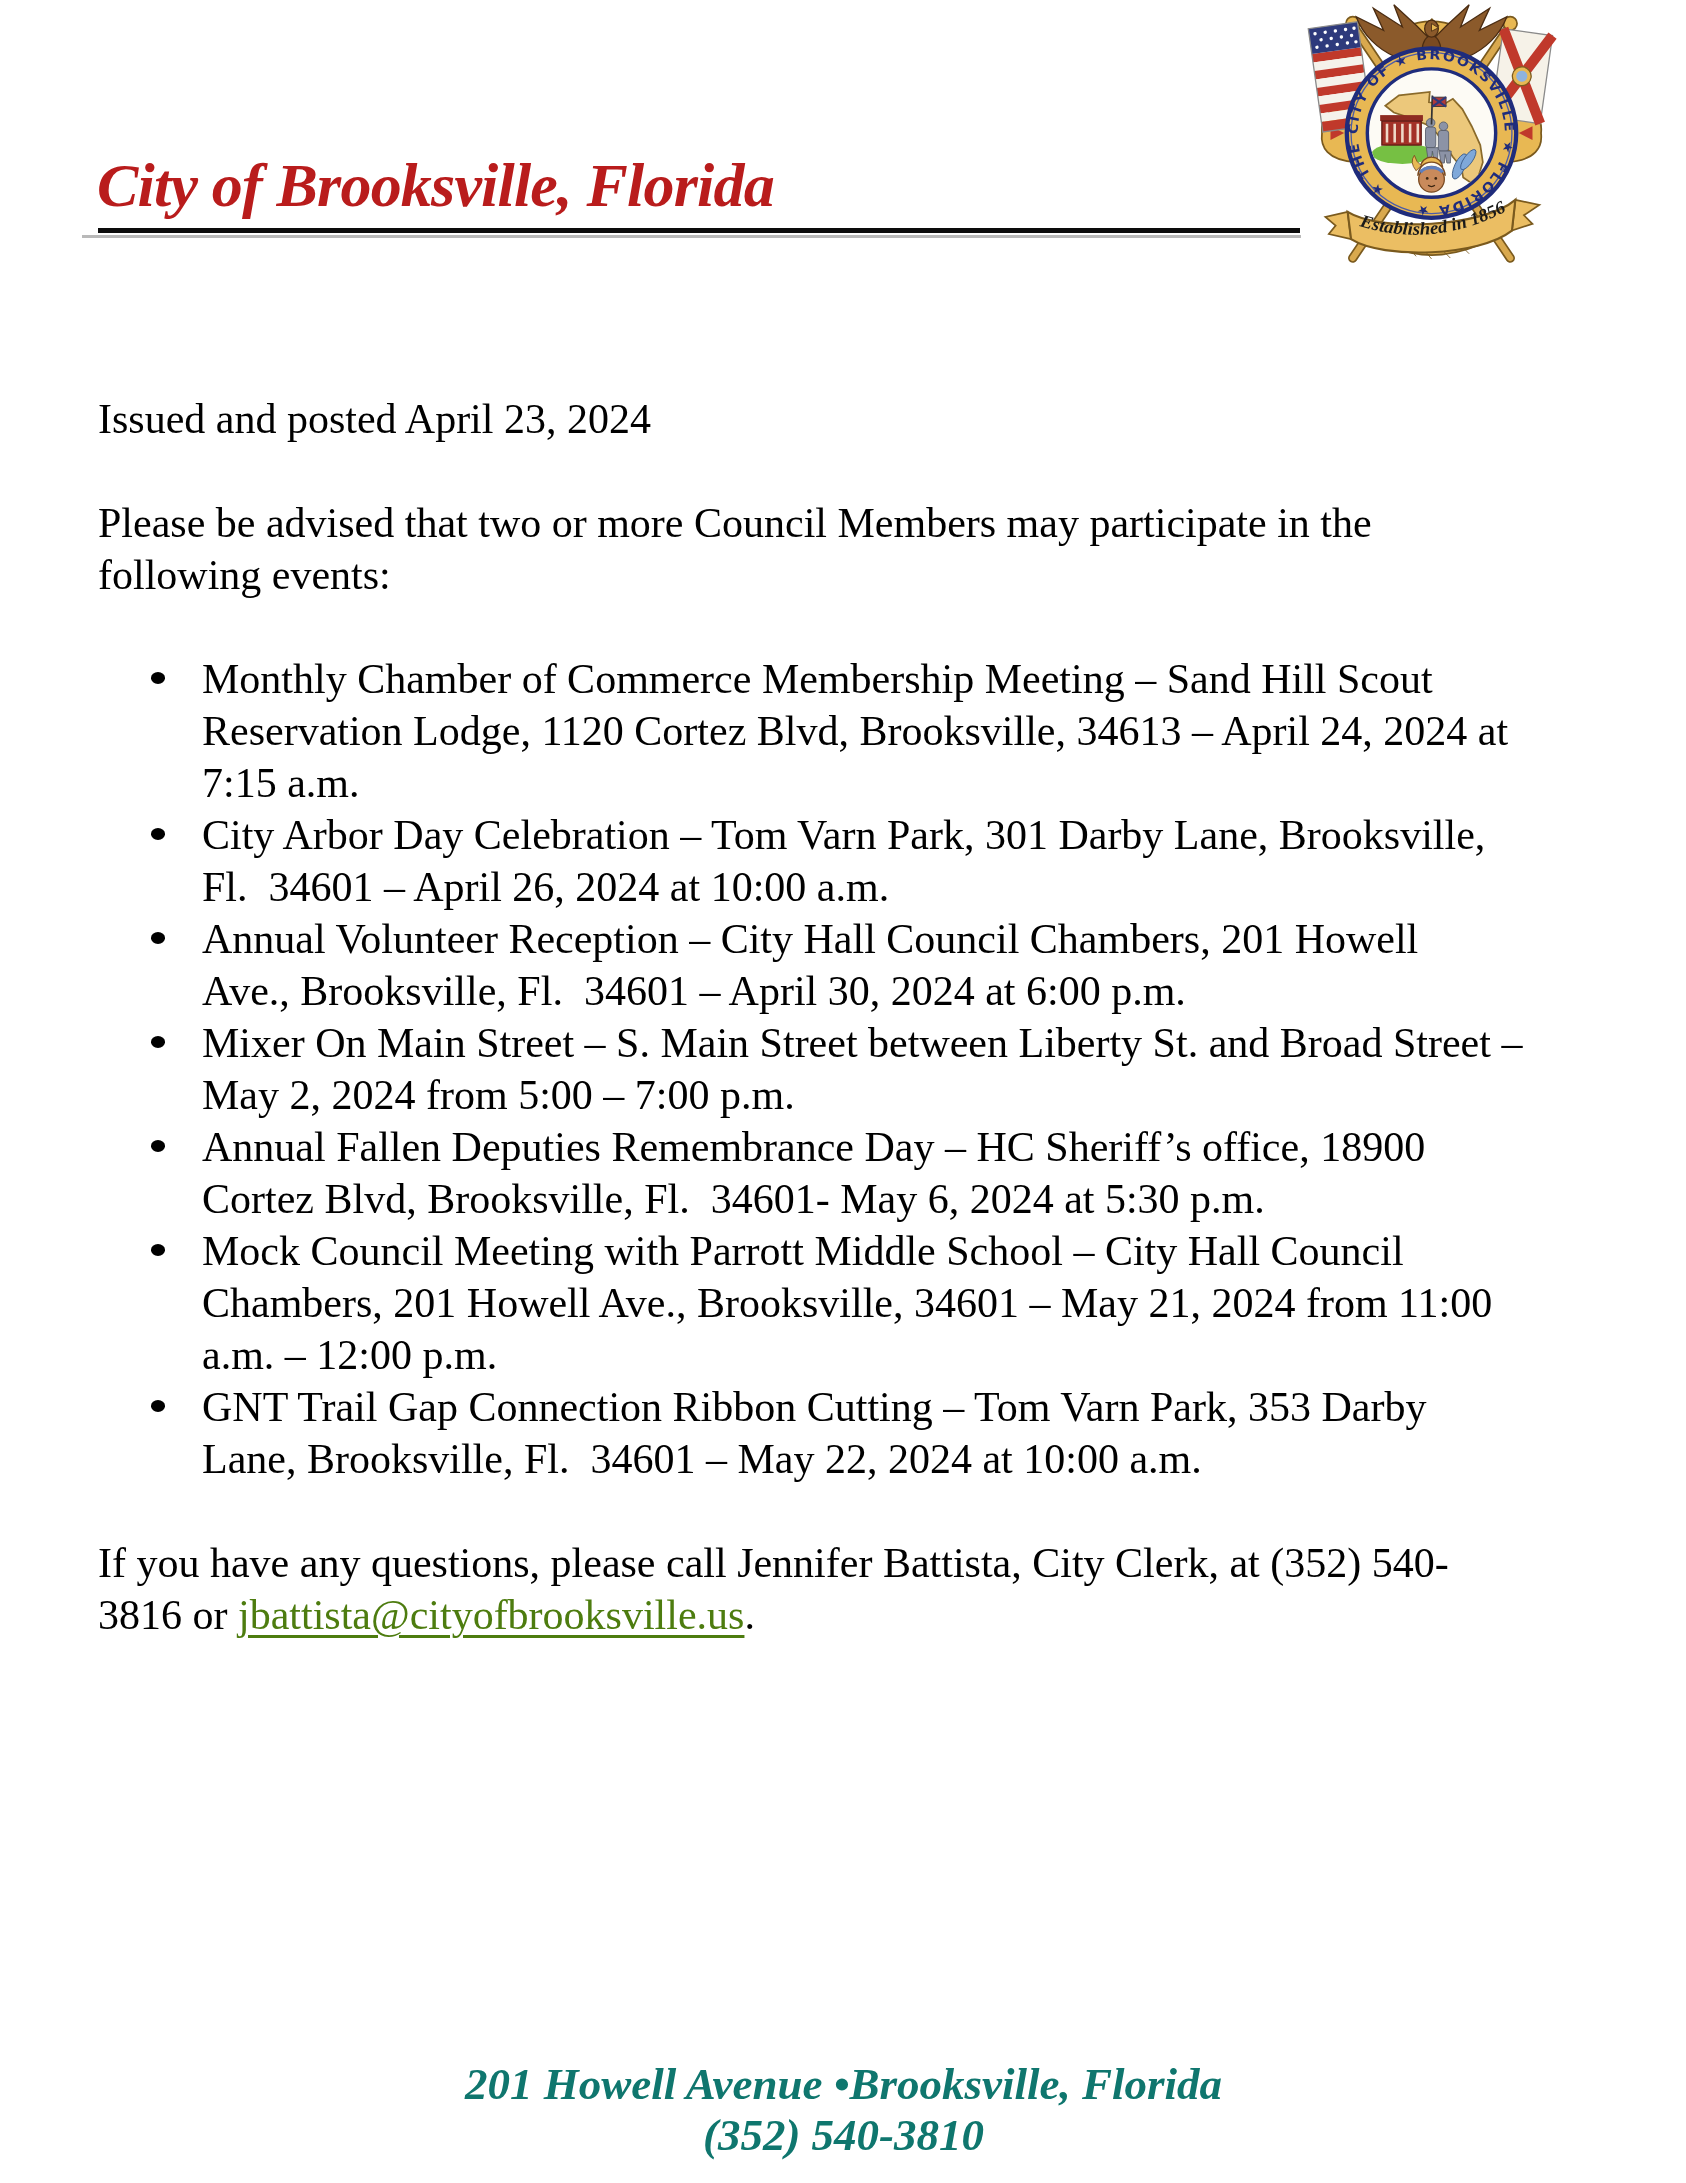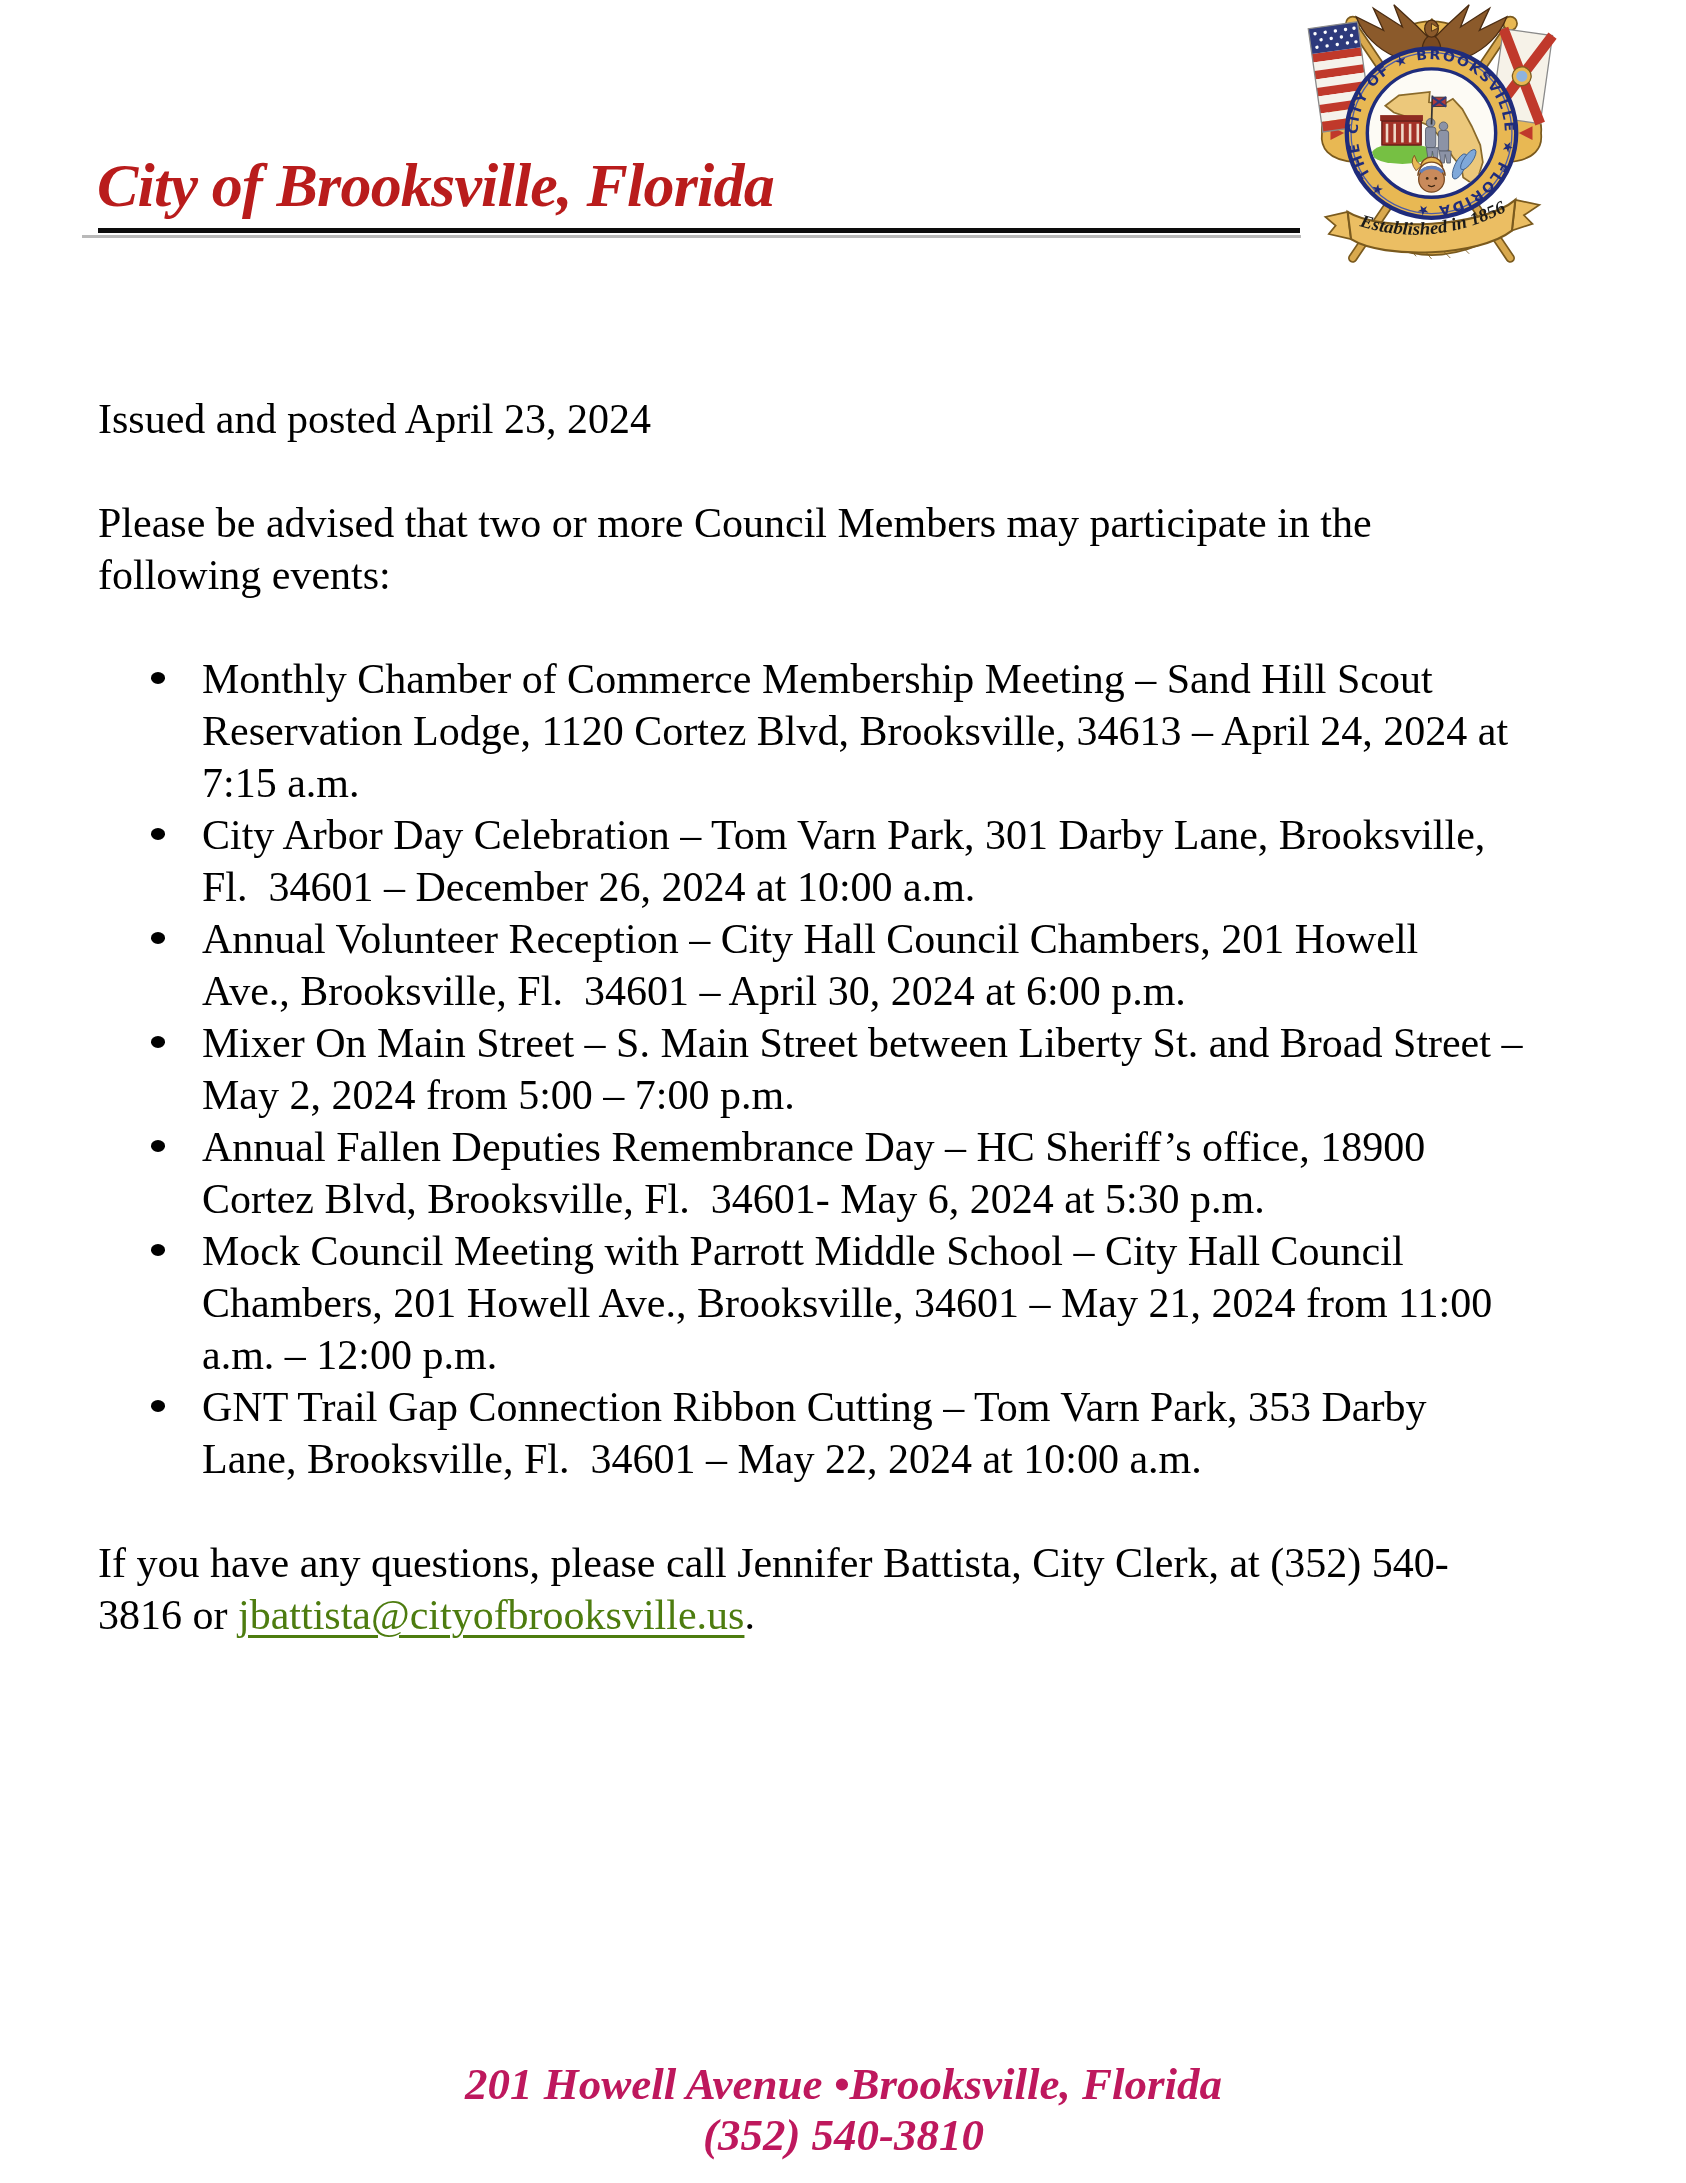"Fl. 34601 – December 26," div.doc-line { text: December -> April }
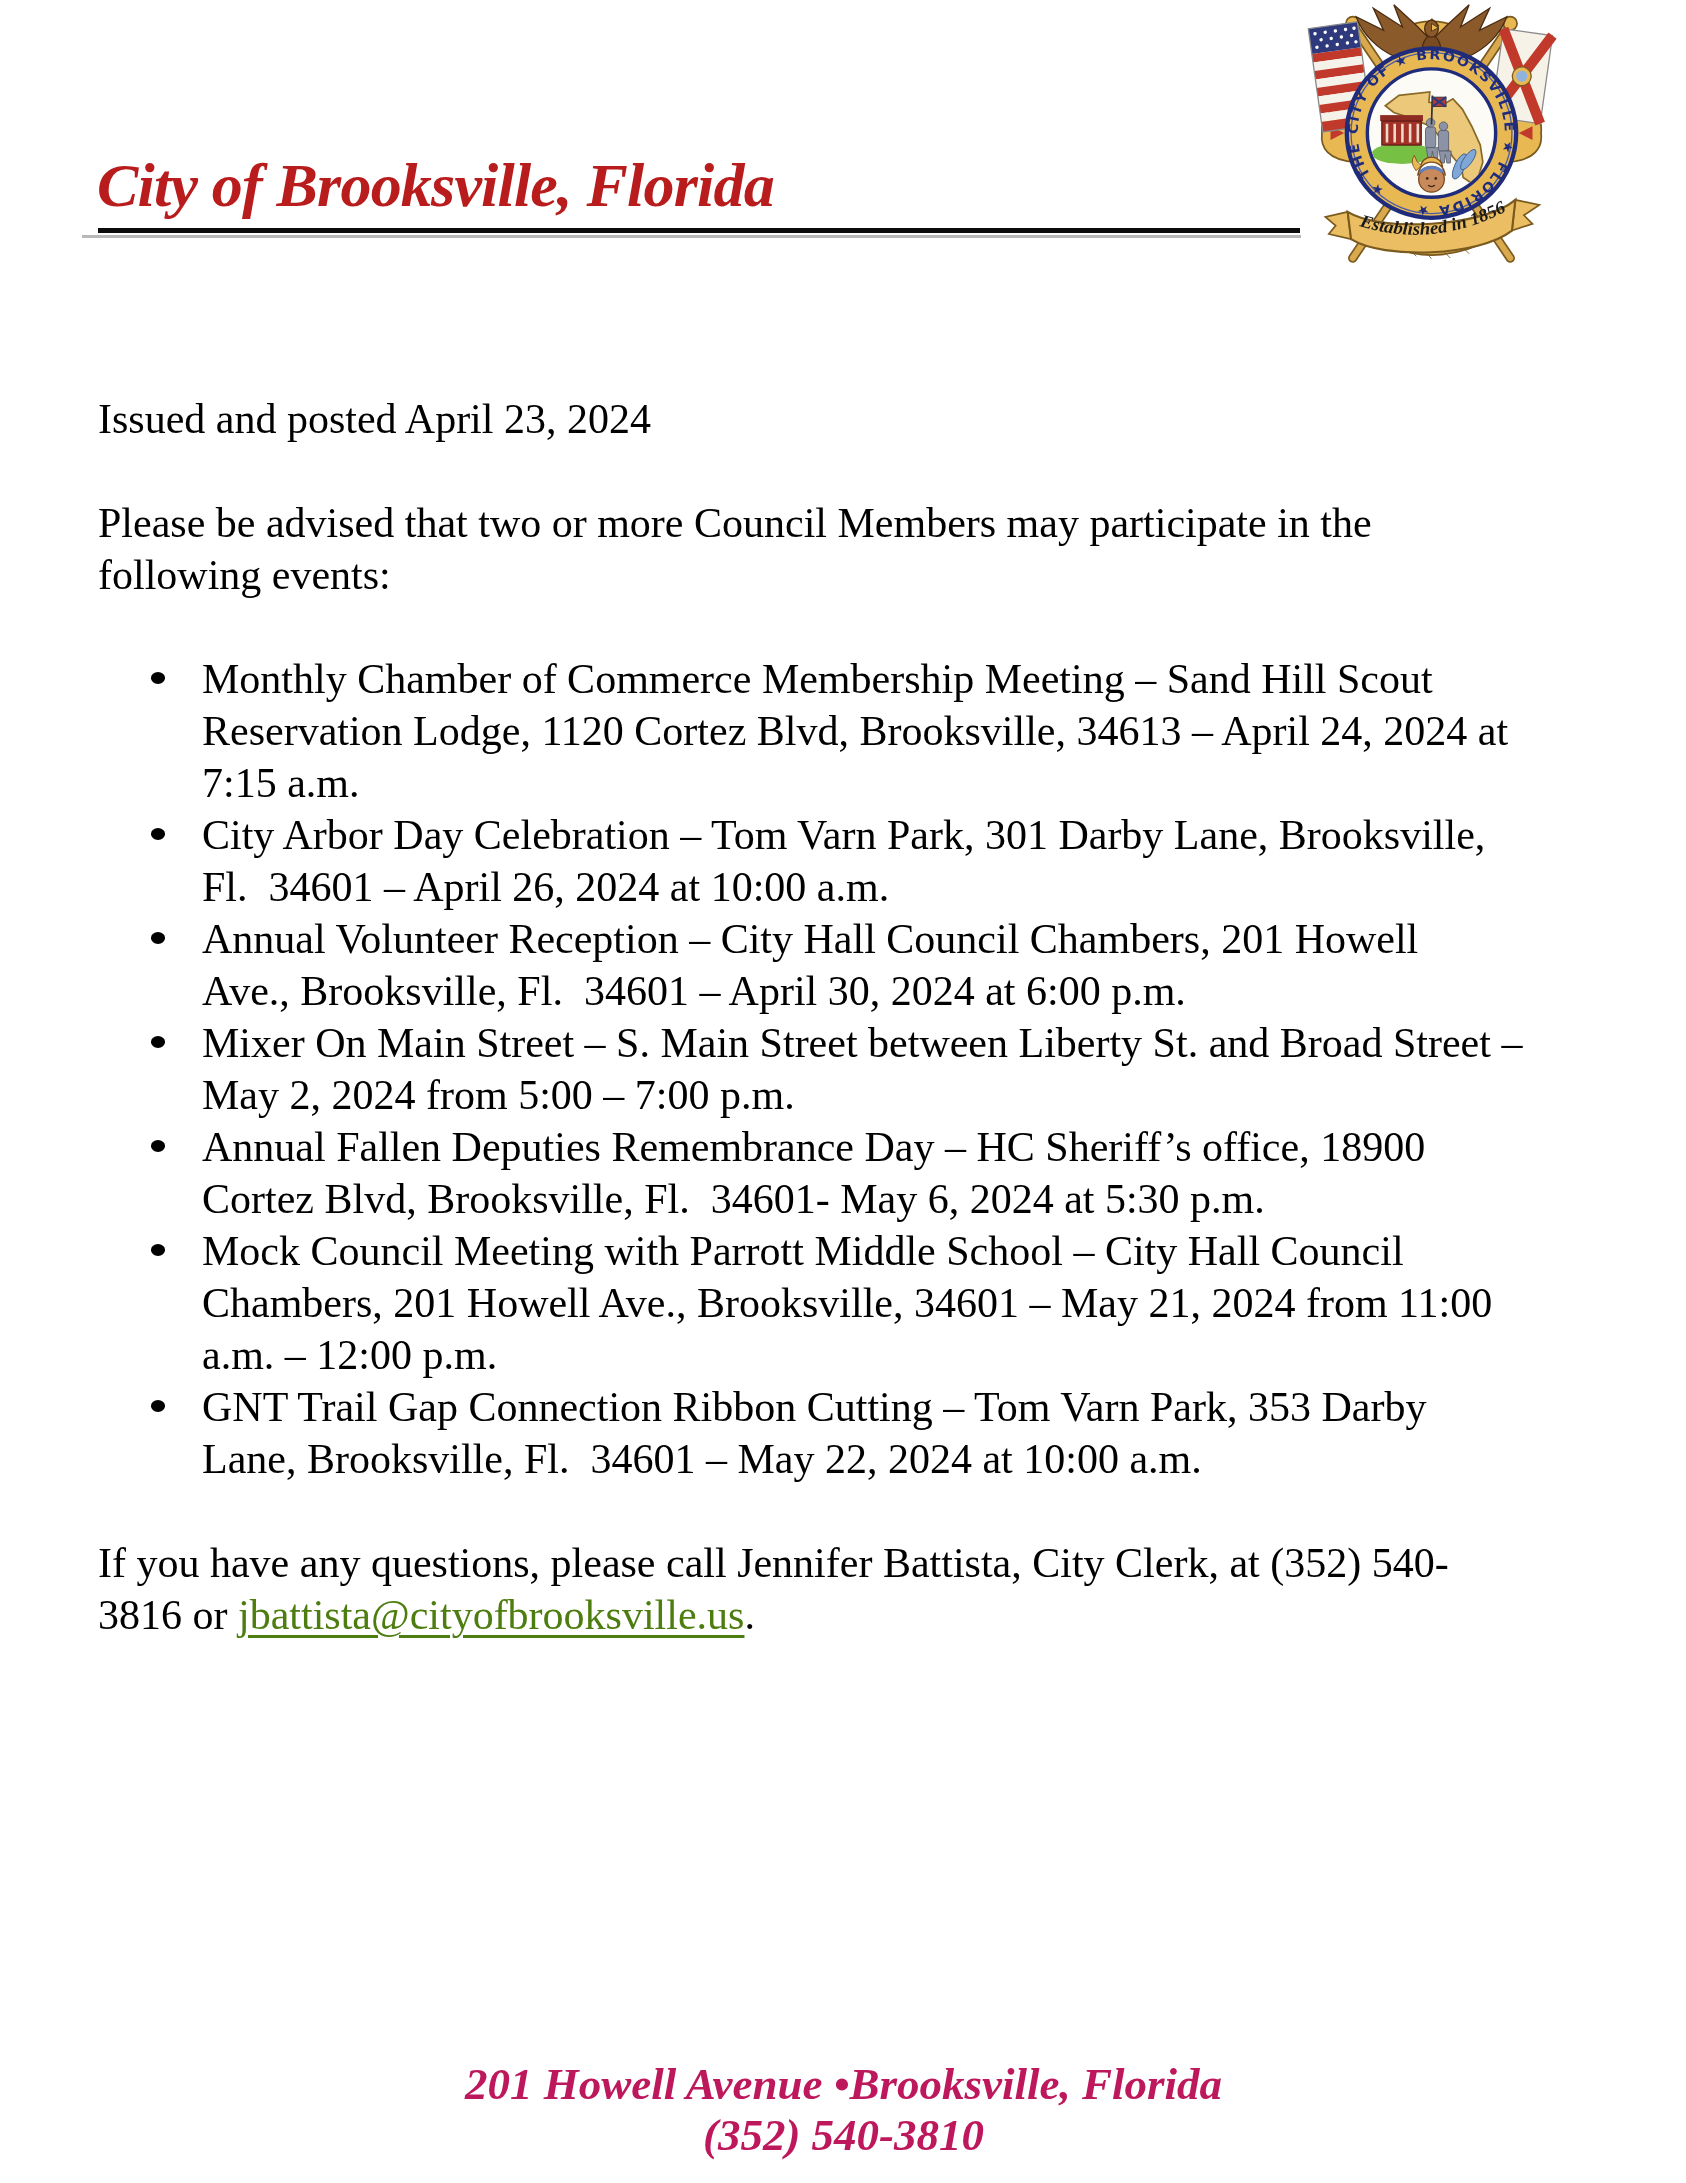"201 Howell Avenue •Brooksville, Florida" .footer { color: #be185d -> #0f766e }
